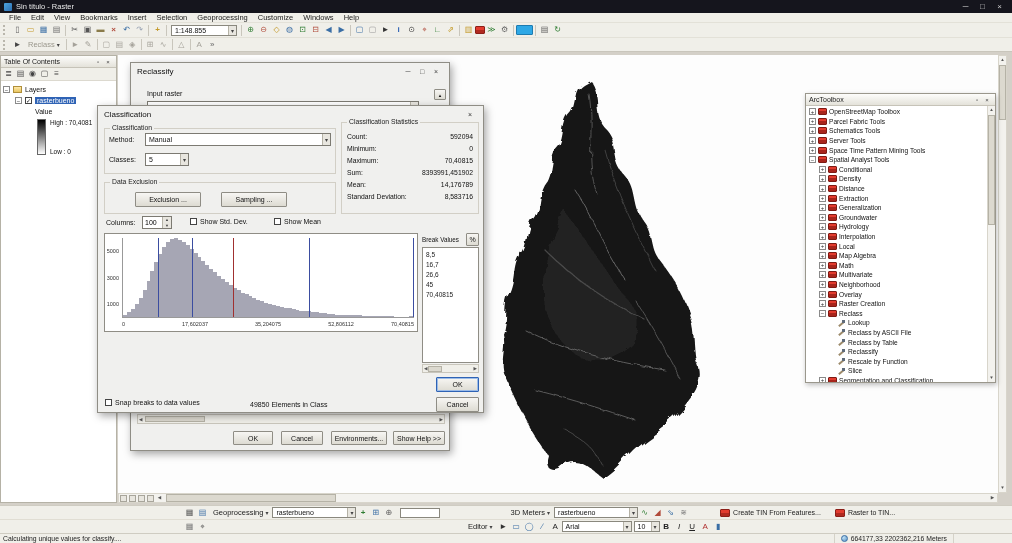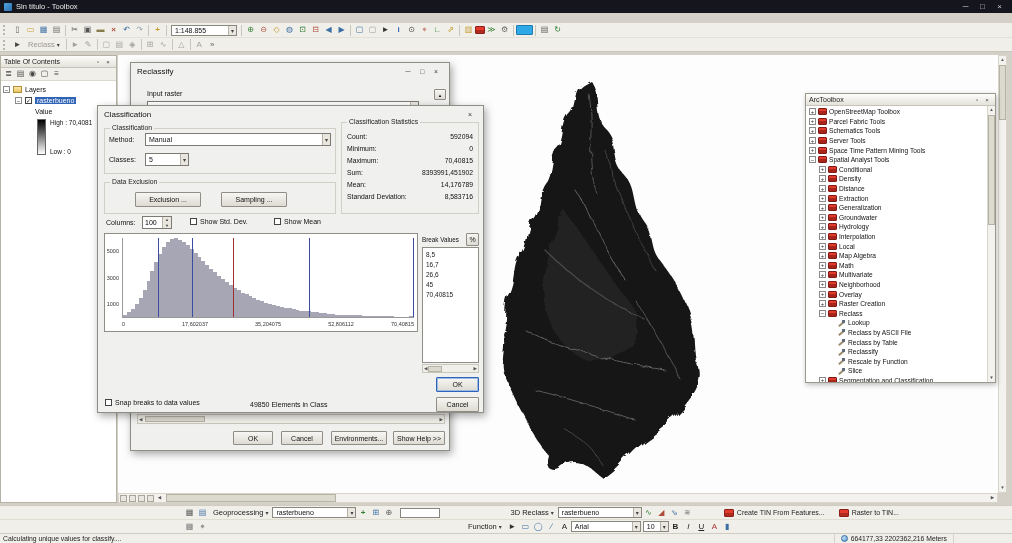"Sin título - Toolbox" span { text: Toolbox -> Raster }
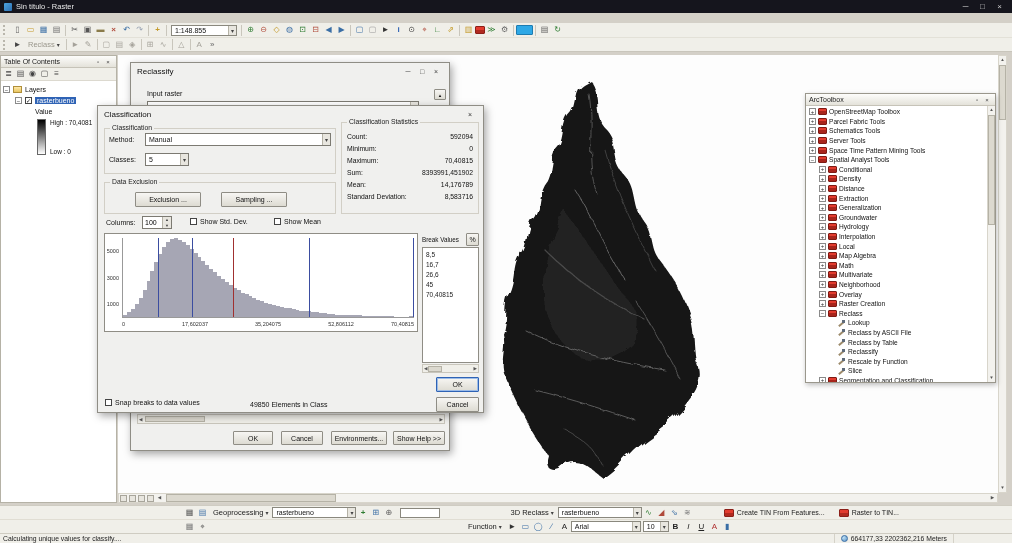"File" div.menubar { html: none -> <div> <span>File</span> <span>Edit</span> <span>View</span> <span>Bookmarks</span> <span>Insert</span> <span>Selection</span> <span>Geoprocessing</span> <span>Customize</span> <span>Windows</span> <span>Help</span> </div> }
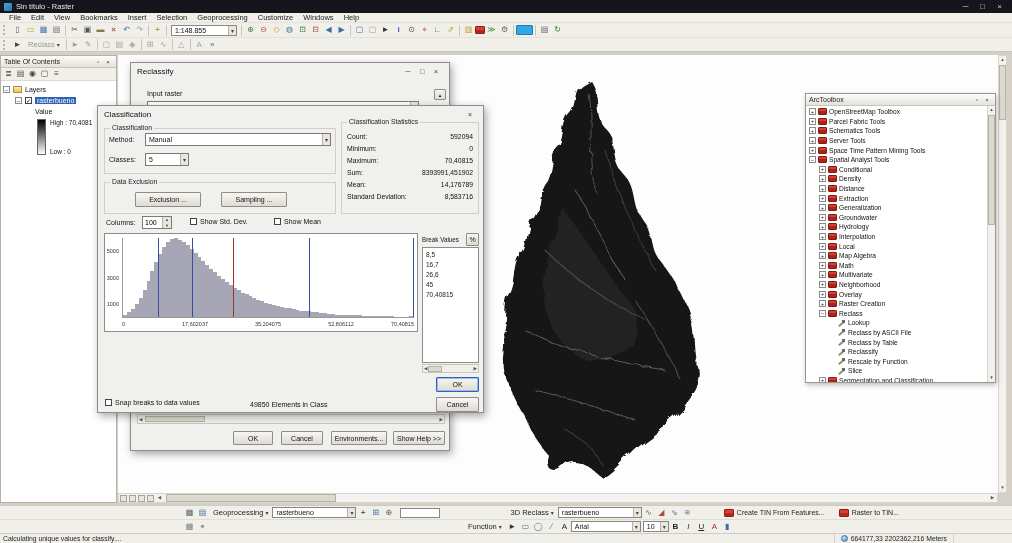"3D Reclass" span { text: Reclass -> Meters }
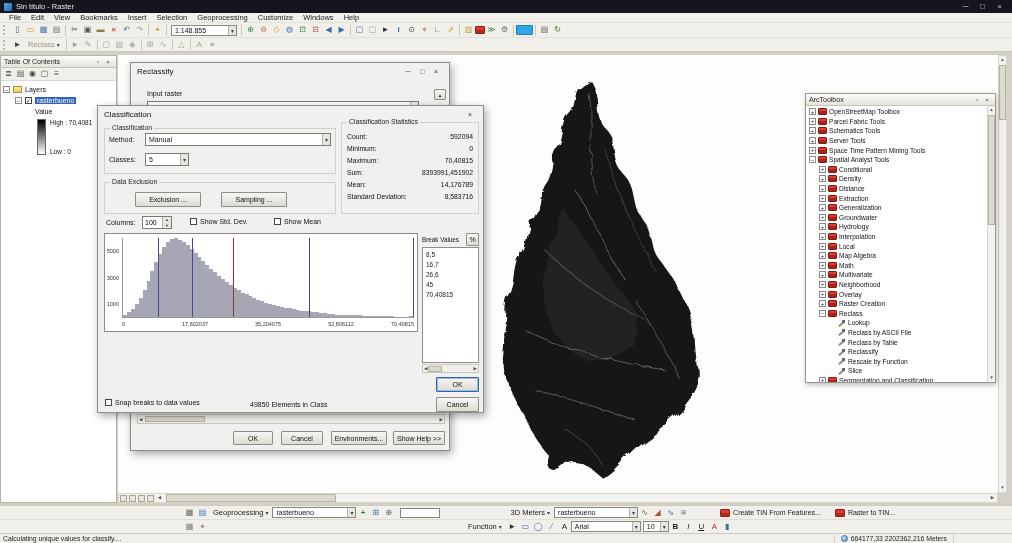"Function" span { text: Function -> Editor }
